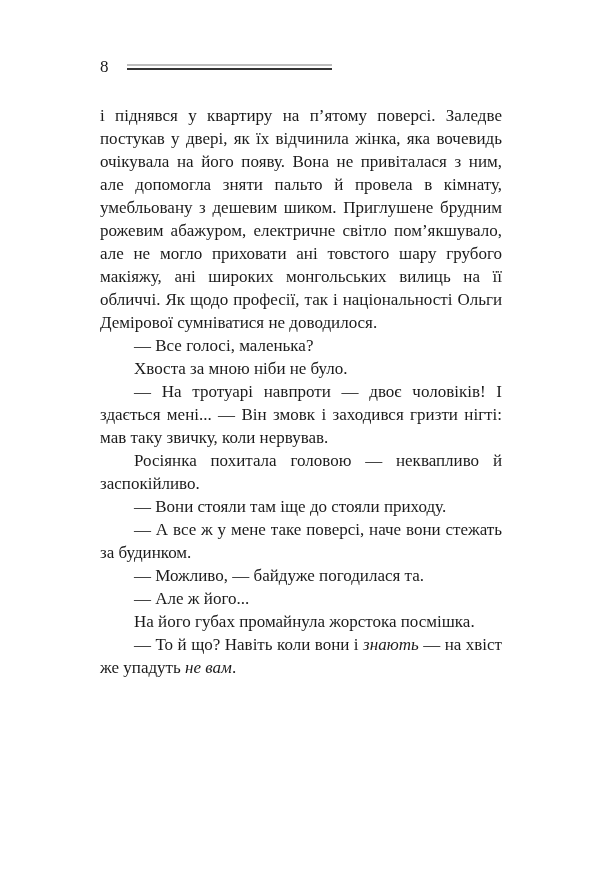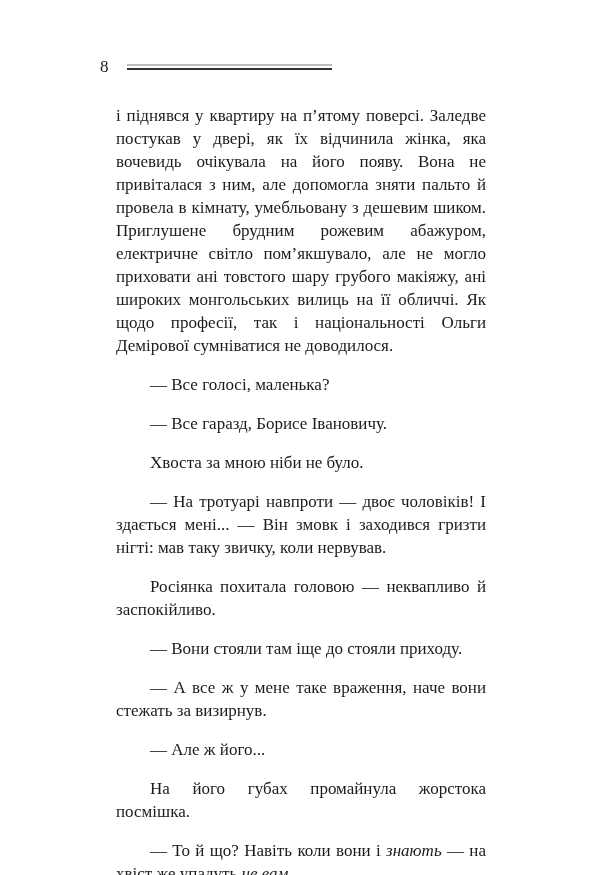"і піднявся у квартиру на" .para { margin: 16px -> 0 }
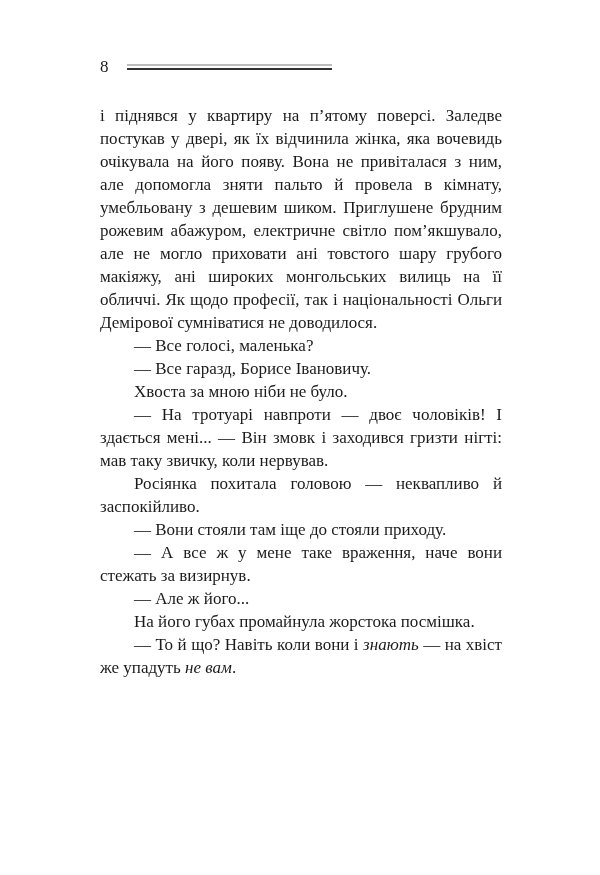"— Все гаразд, Борисе Івановичу." p.para { html: <p><span>— Все гаразд, Борисе Івановичу.</span></p> -> none }
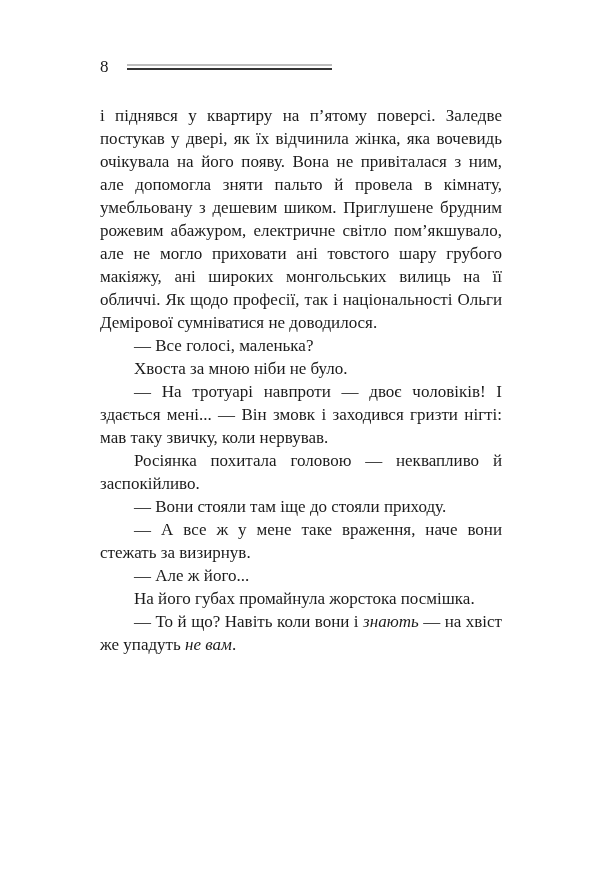"— А все ж у" span { text: враження, наче вони стежать за визирнув -> поверсі, наче вони стежать за будинком }
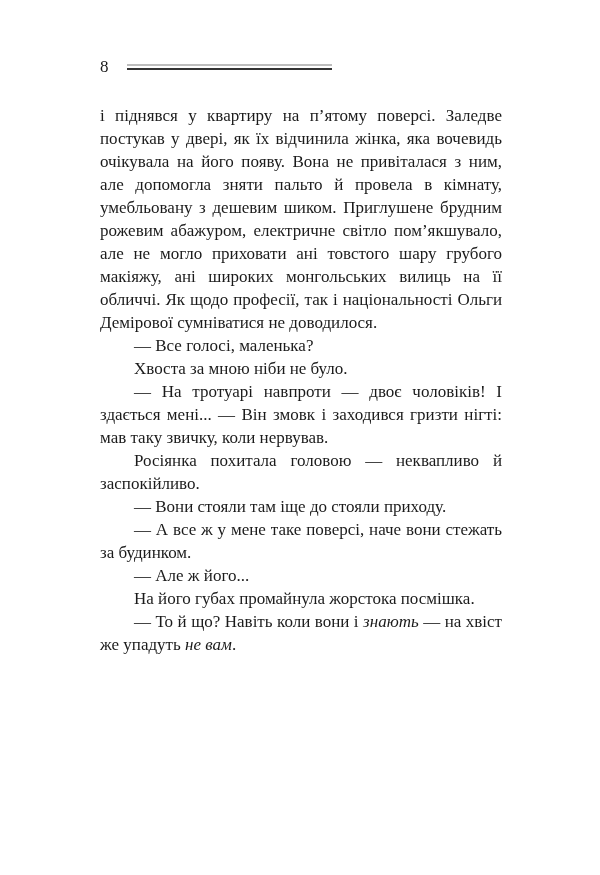"— Можливо, — байдуже погодилася" p.para { html: none -> <p><span>— Можливо, — байдуже погодилася та.</span></p> }
